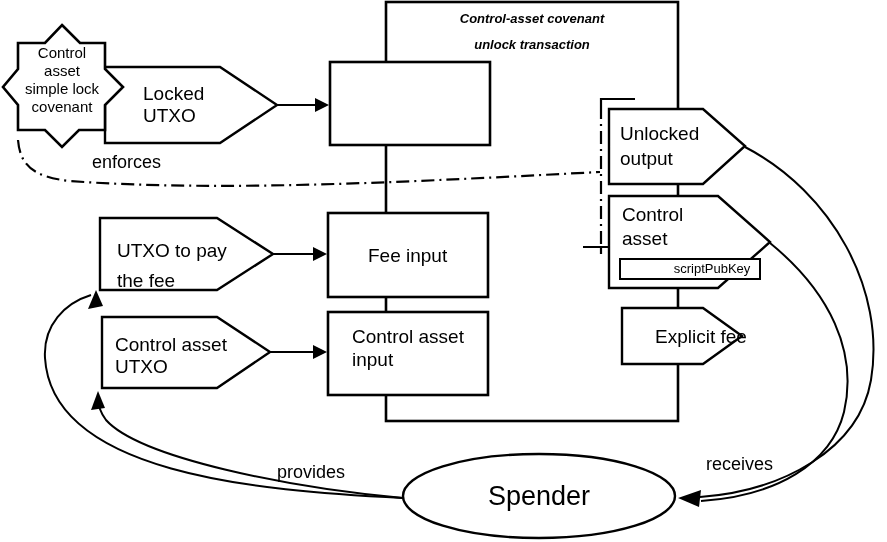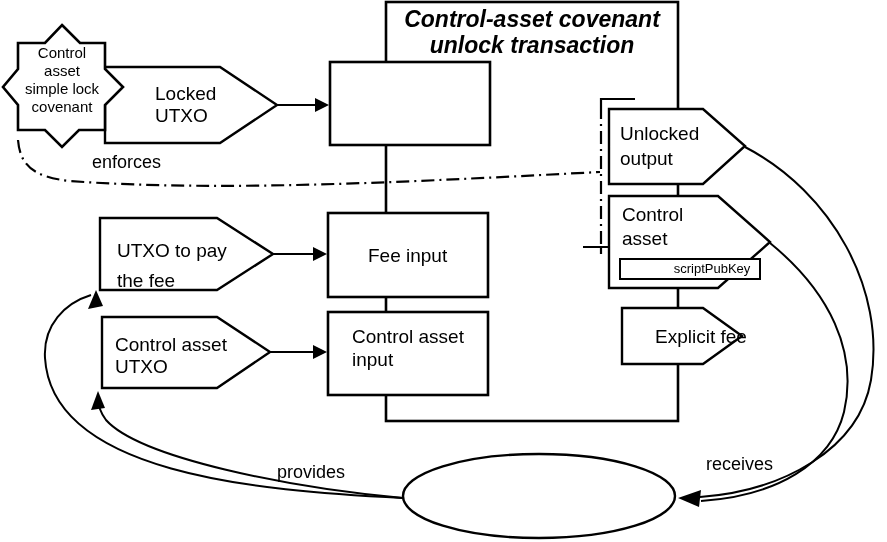"Control-asset covenant" .title-lbl { font-size: 23px -> 13px }
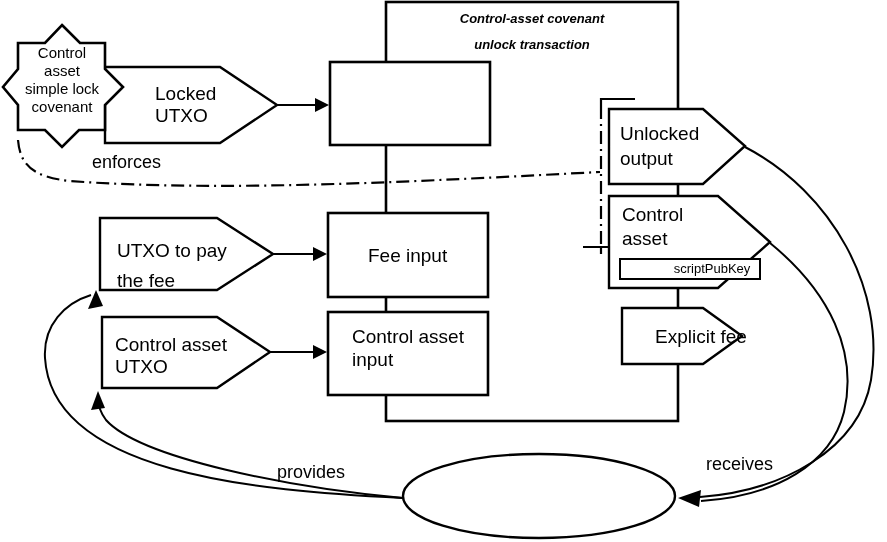"Locked" div.lbl { margin-left: 12px -> none }
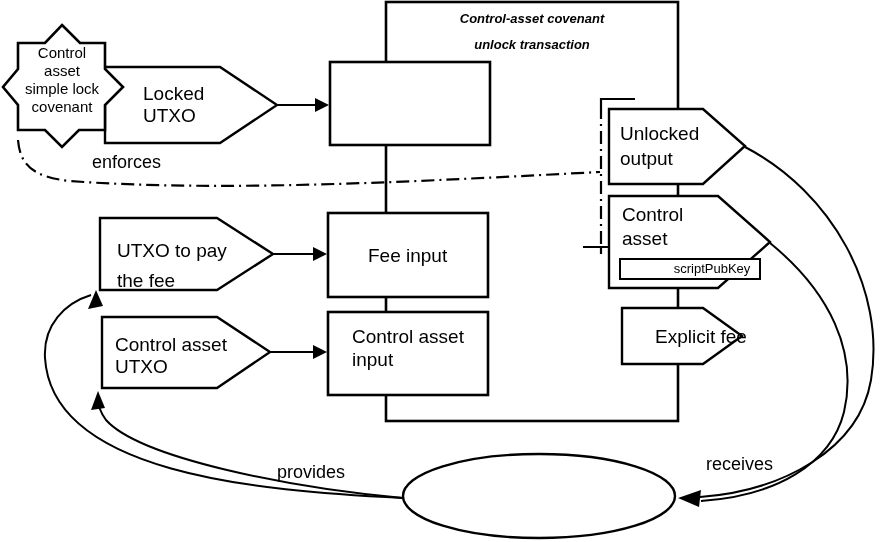"Spender" div.lbl { html: none -> <div>Spender</div> }
